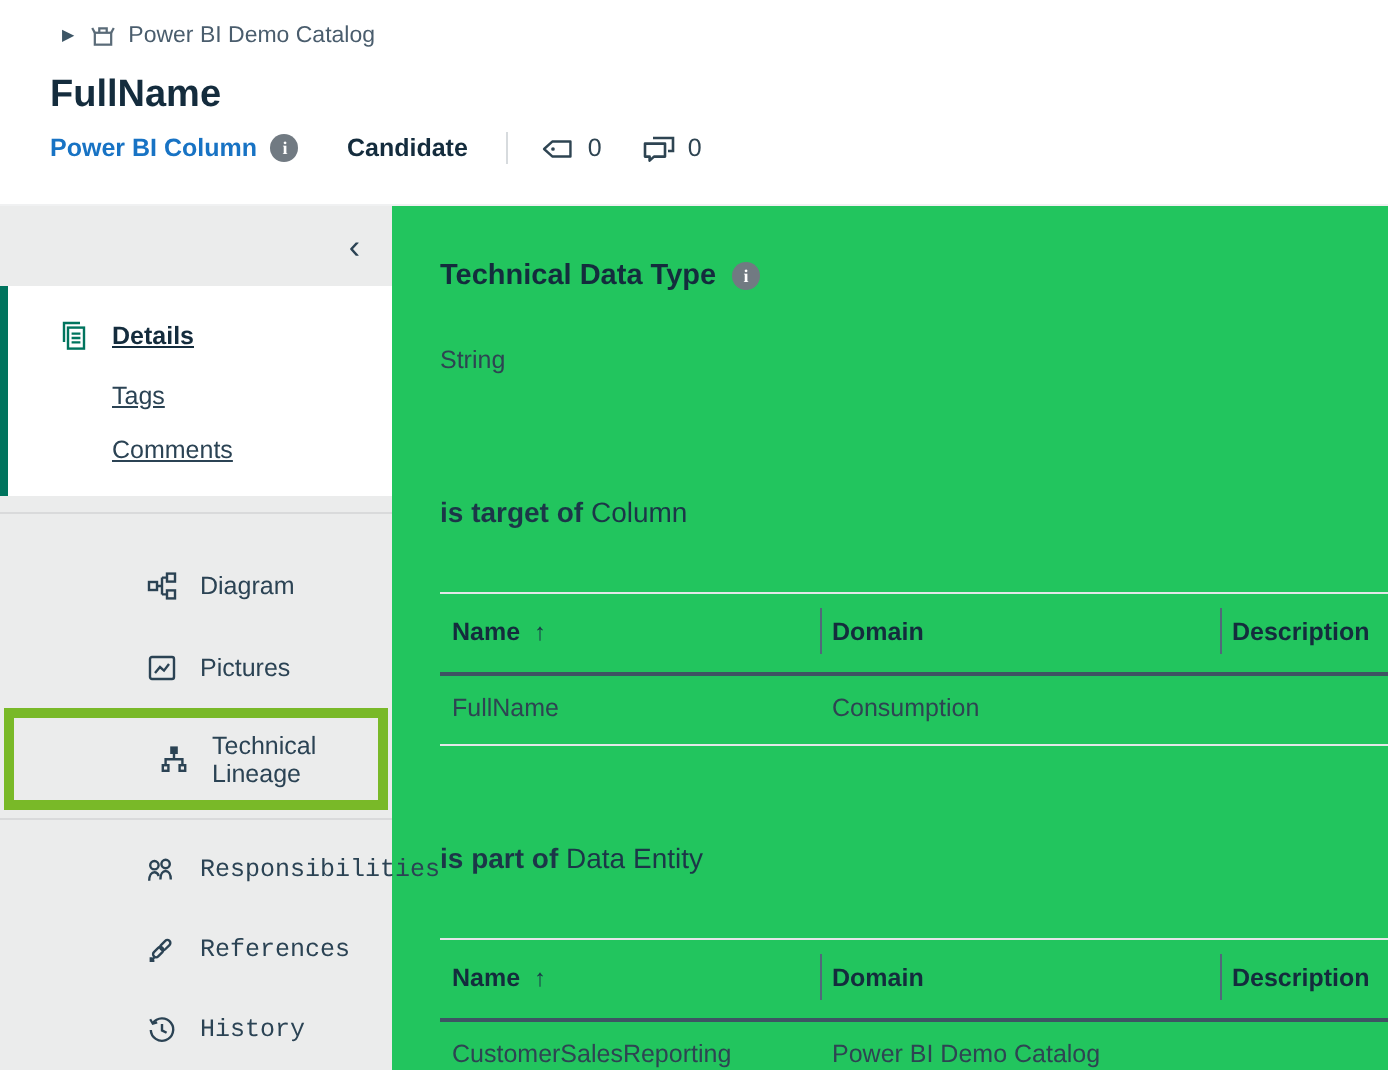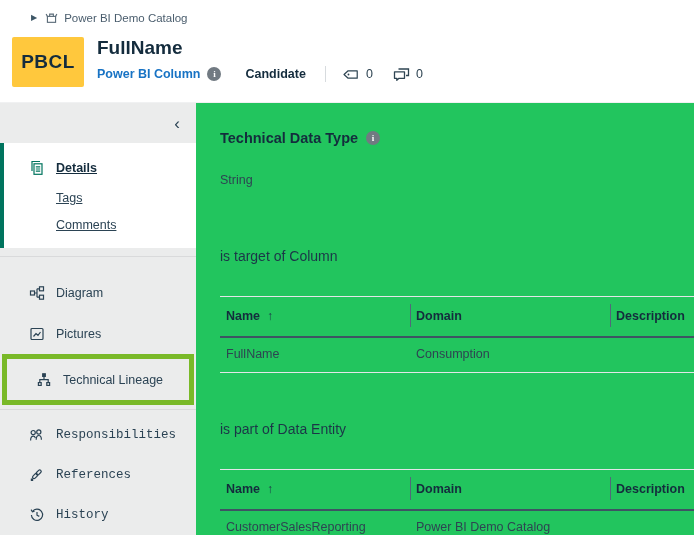"PBCL" div.badge { html: <div>PBCL</div> -> none }
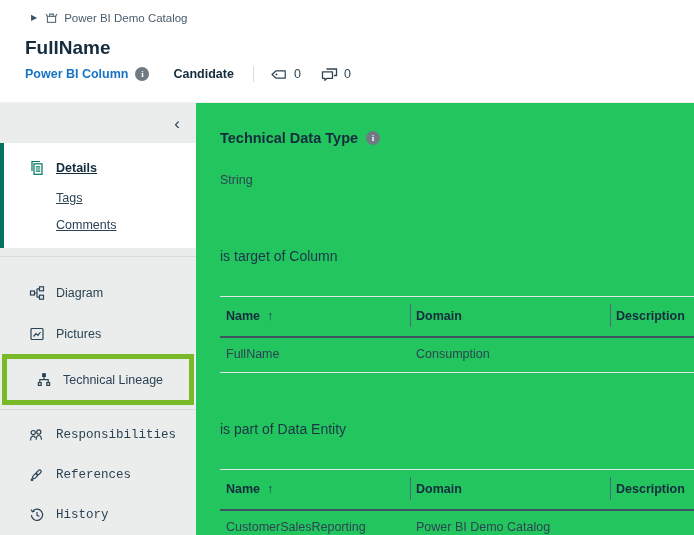"is target of" .section-title .rel { font-weight: normal -> bold }
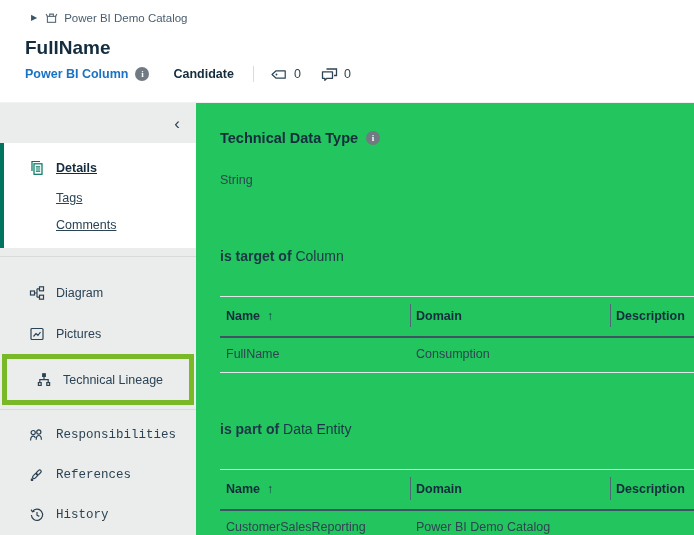"Diagram" .s-group.mid .s-item, .s-group.bottom .s-item { margin-left: none -> 44px }
